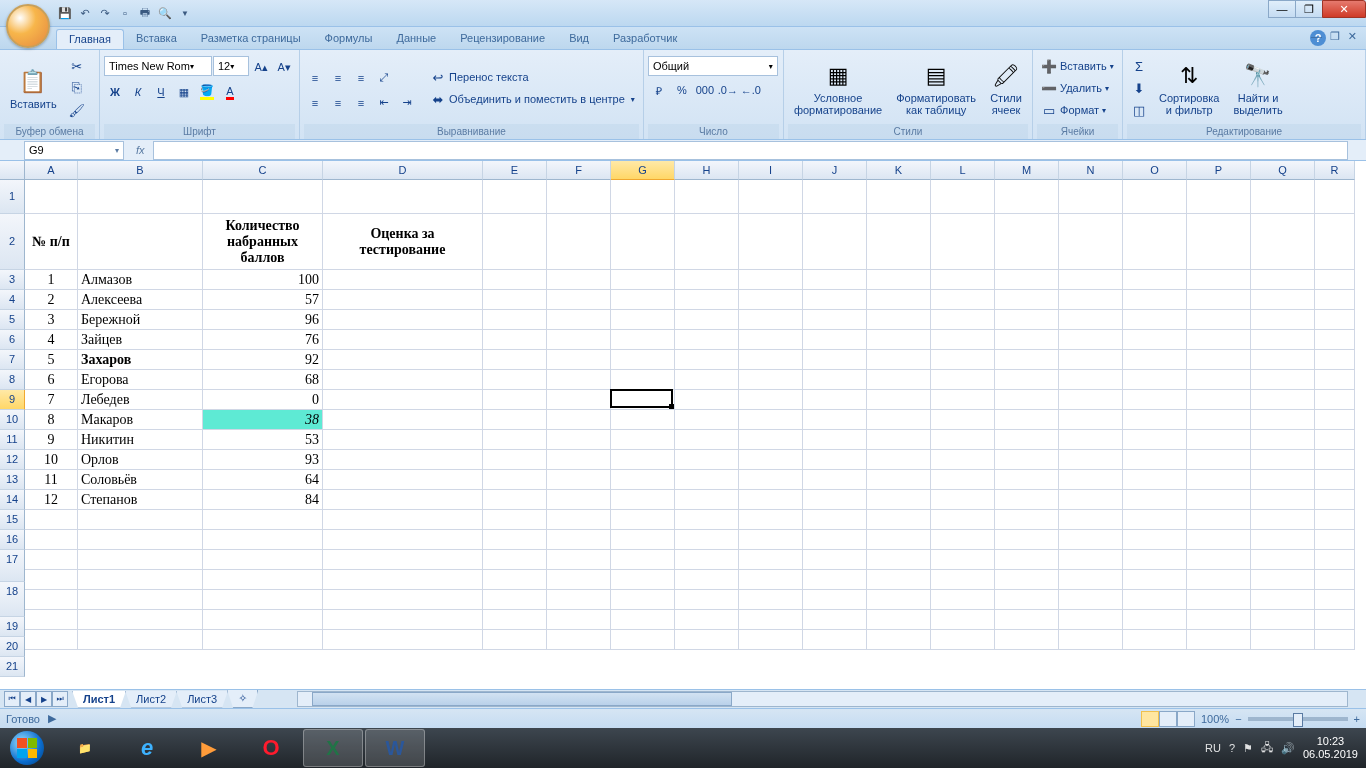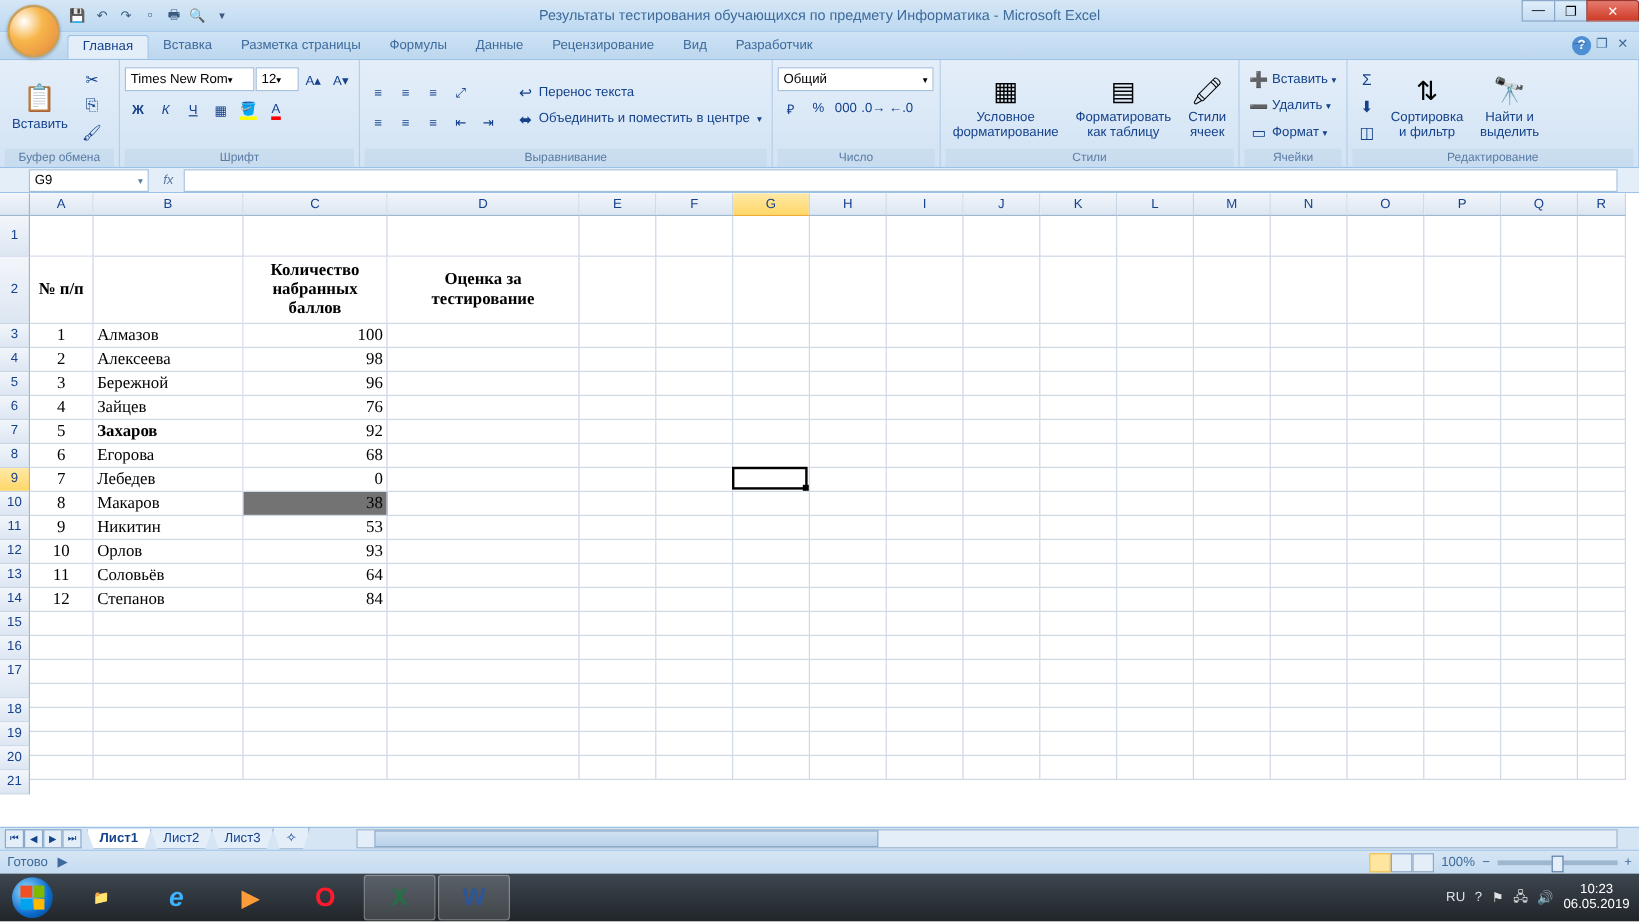"Результаты тестирования обучающихся по" div.title-text { html: <div>Результаты тестирования обучающихся по предмету Информатика - Microsoft Excel</div> -> none }
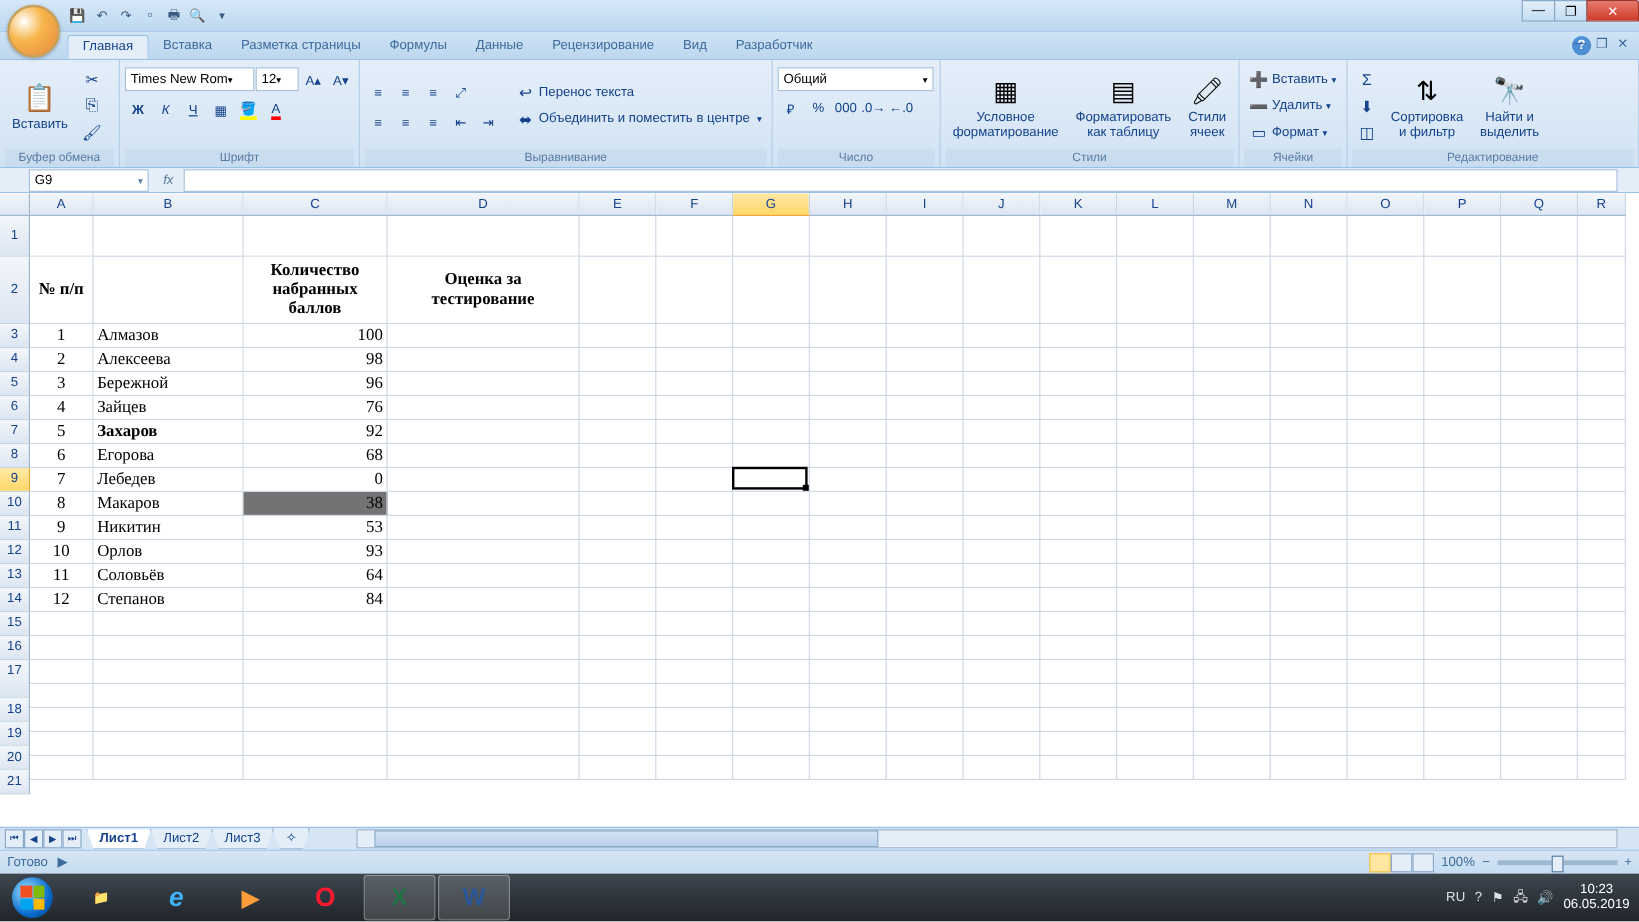"98" div.cell { text: 98 -> 57 }
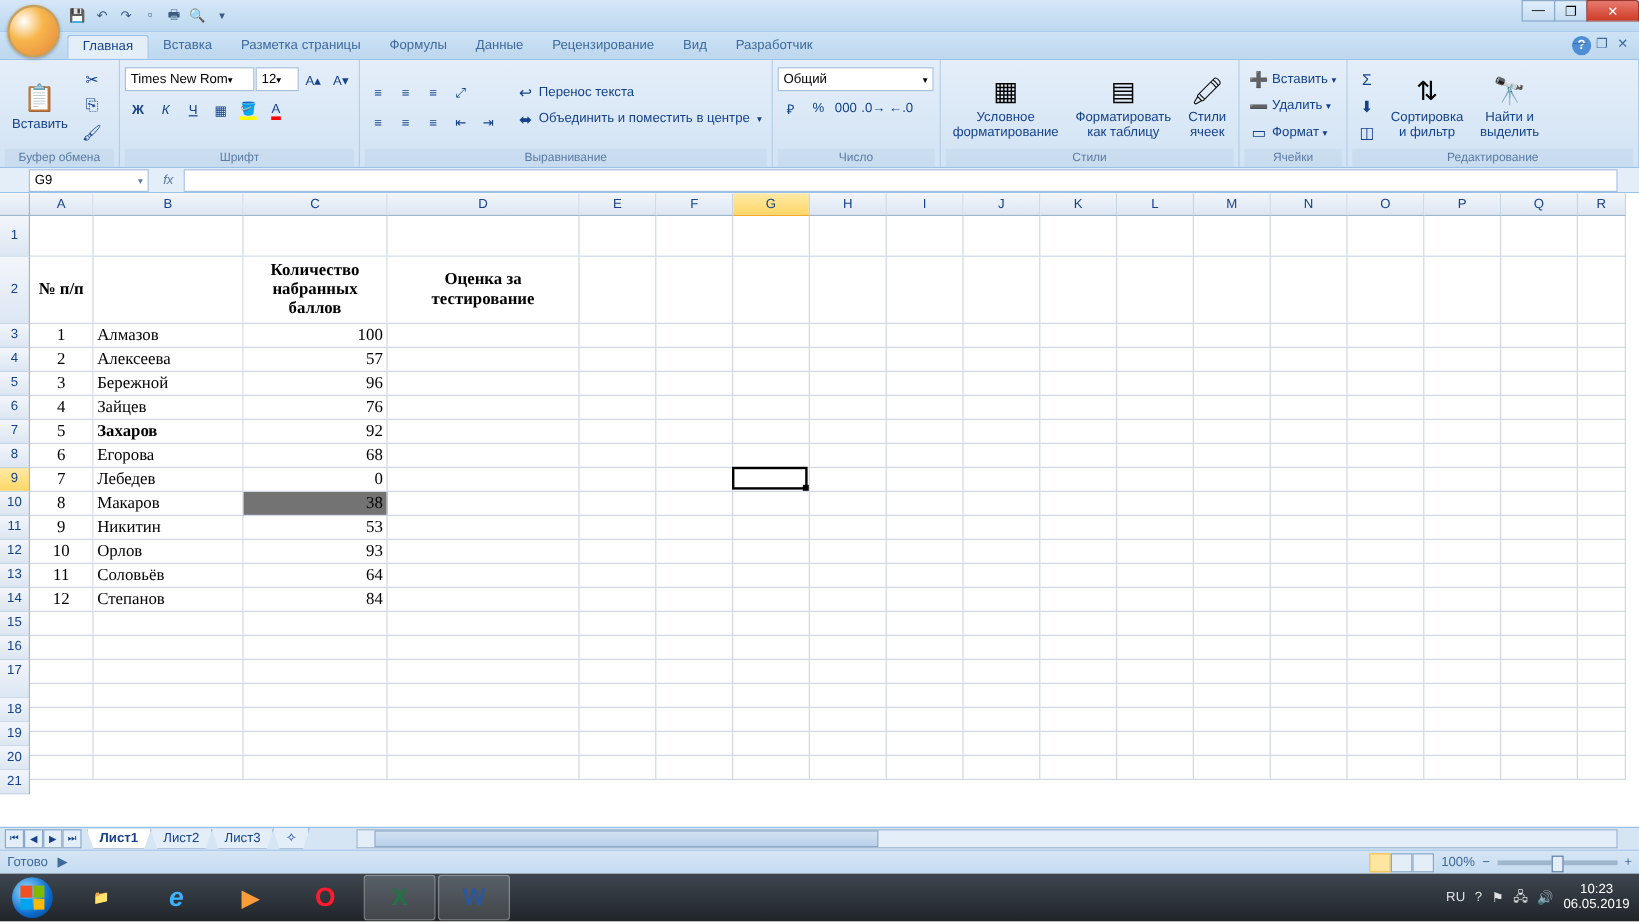"38" div.cell { background: #737373 -> #5eead4; font-style: none -> italic }
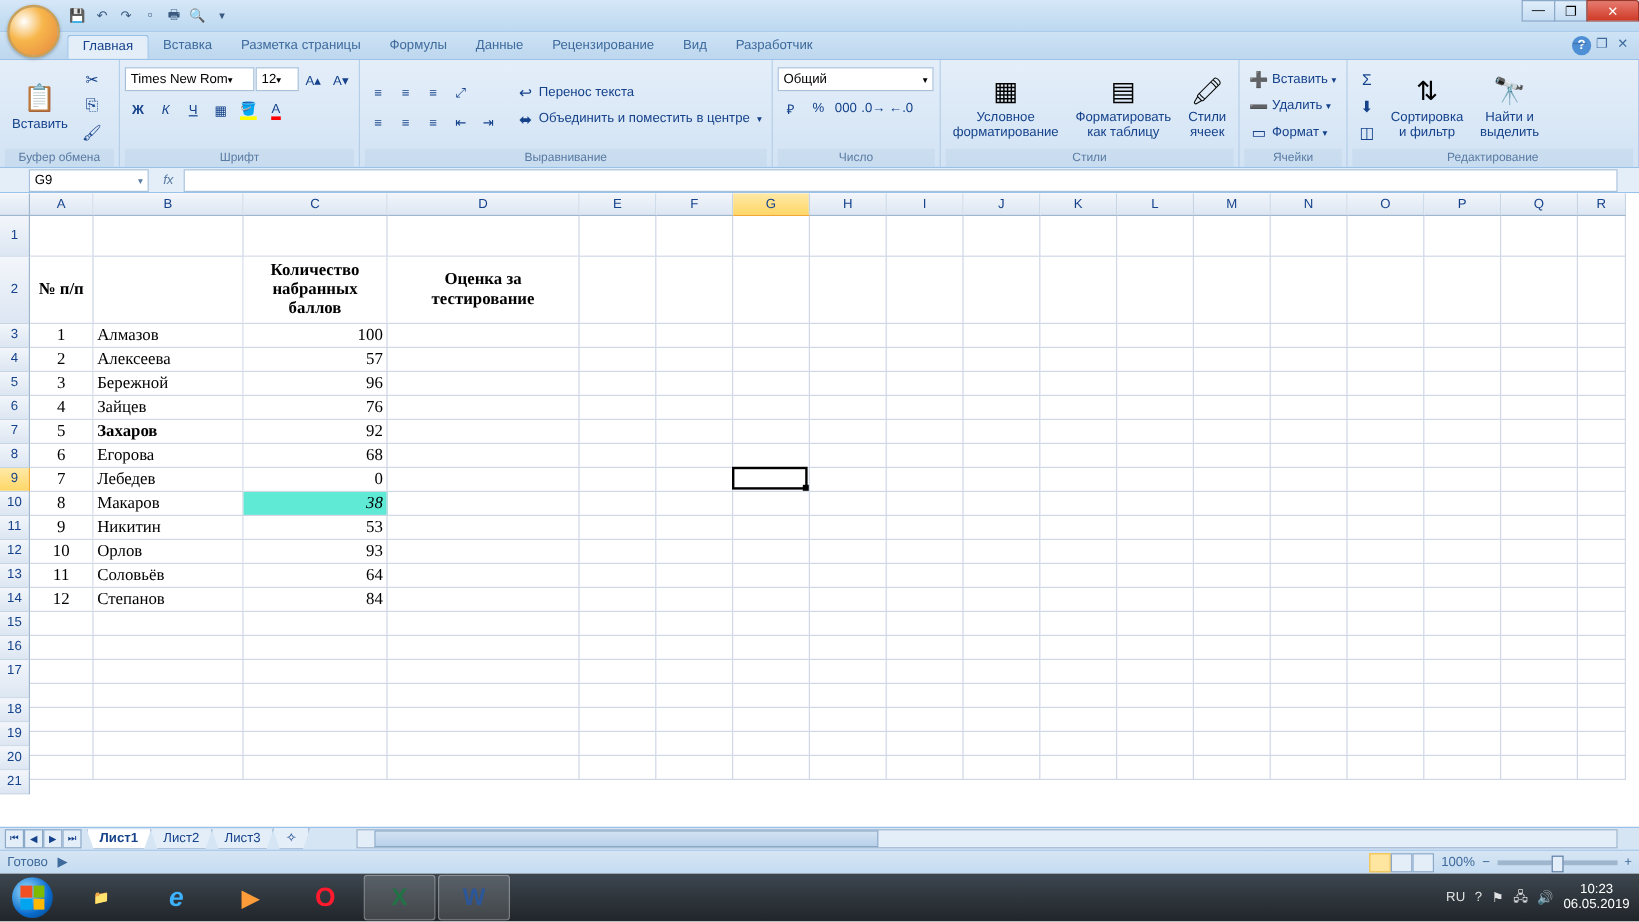"18" div.row-h { height: 20px -> 35px }
